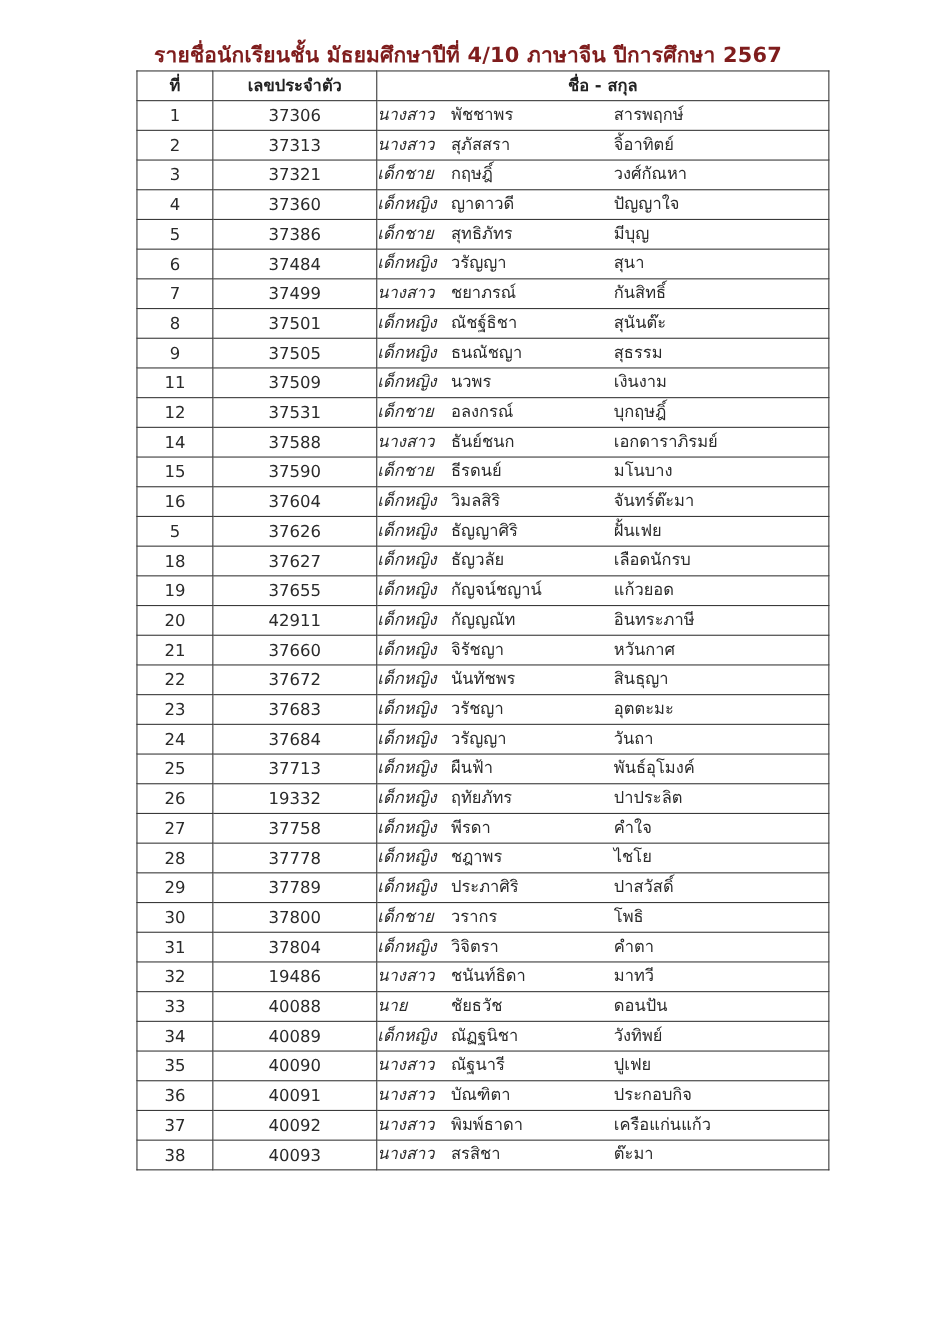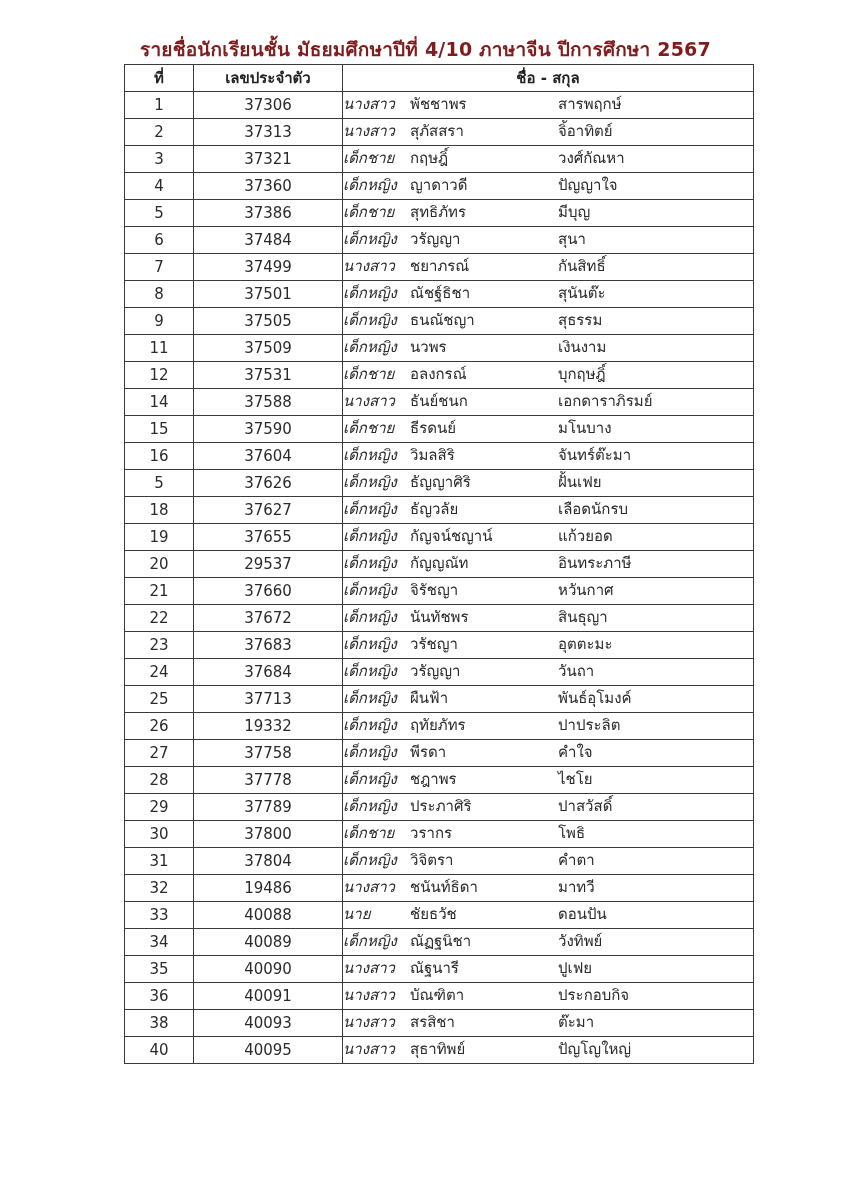"29537" td.sid { text: 29537 -> 42911 }
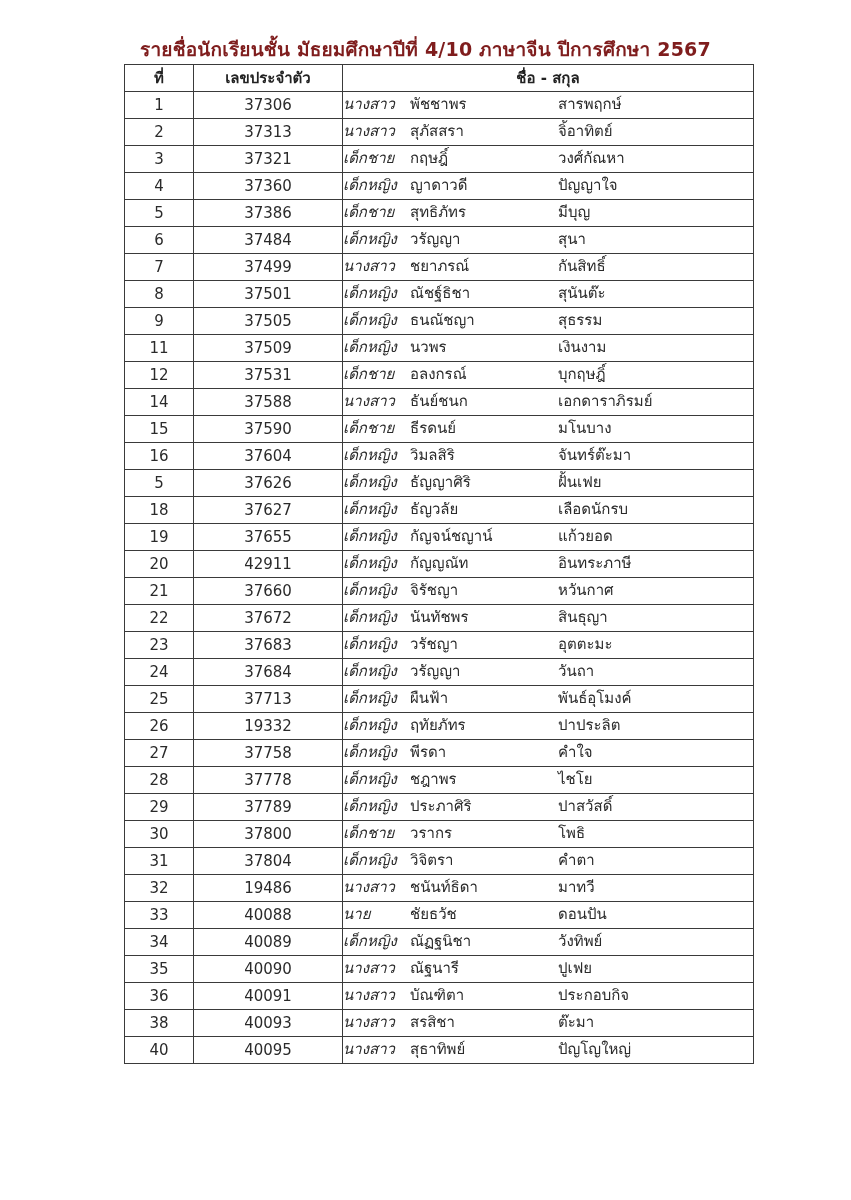"37" tr { html: none -> <tr> <td>37</td> <td>40092</td> <td><span>นางสาว</span><span>พิมพ์ธาดา</span><span>เครือแก่นแก้ว</span></td> </tr> }
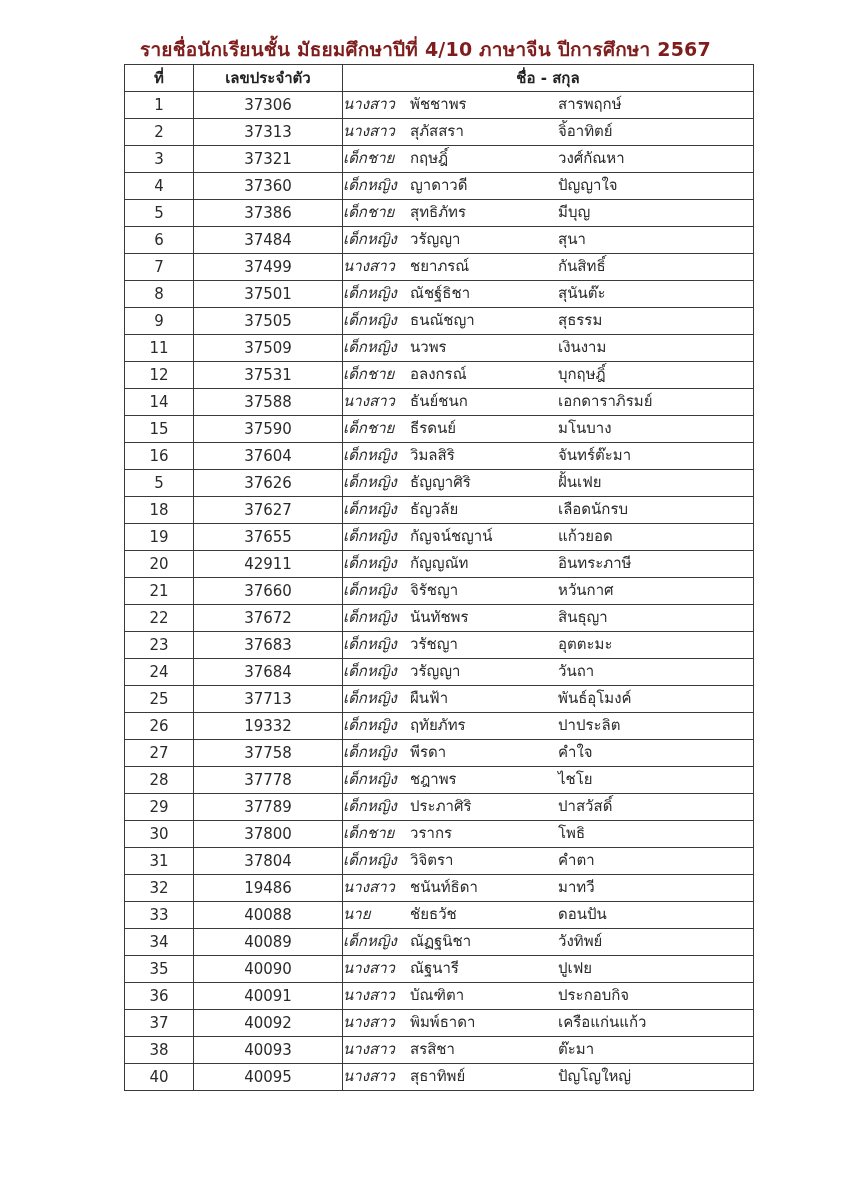"40" tr { html: <tr> <td>40</td> <td>40095</td> <td><span>นางสาว</span><span>สุธาทิพย์</span><span>ปัญโญใหญ่</span></td> </tr> -> none }
